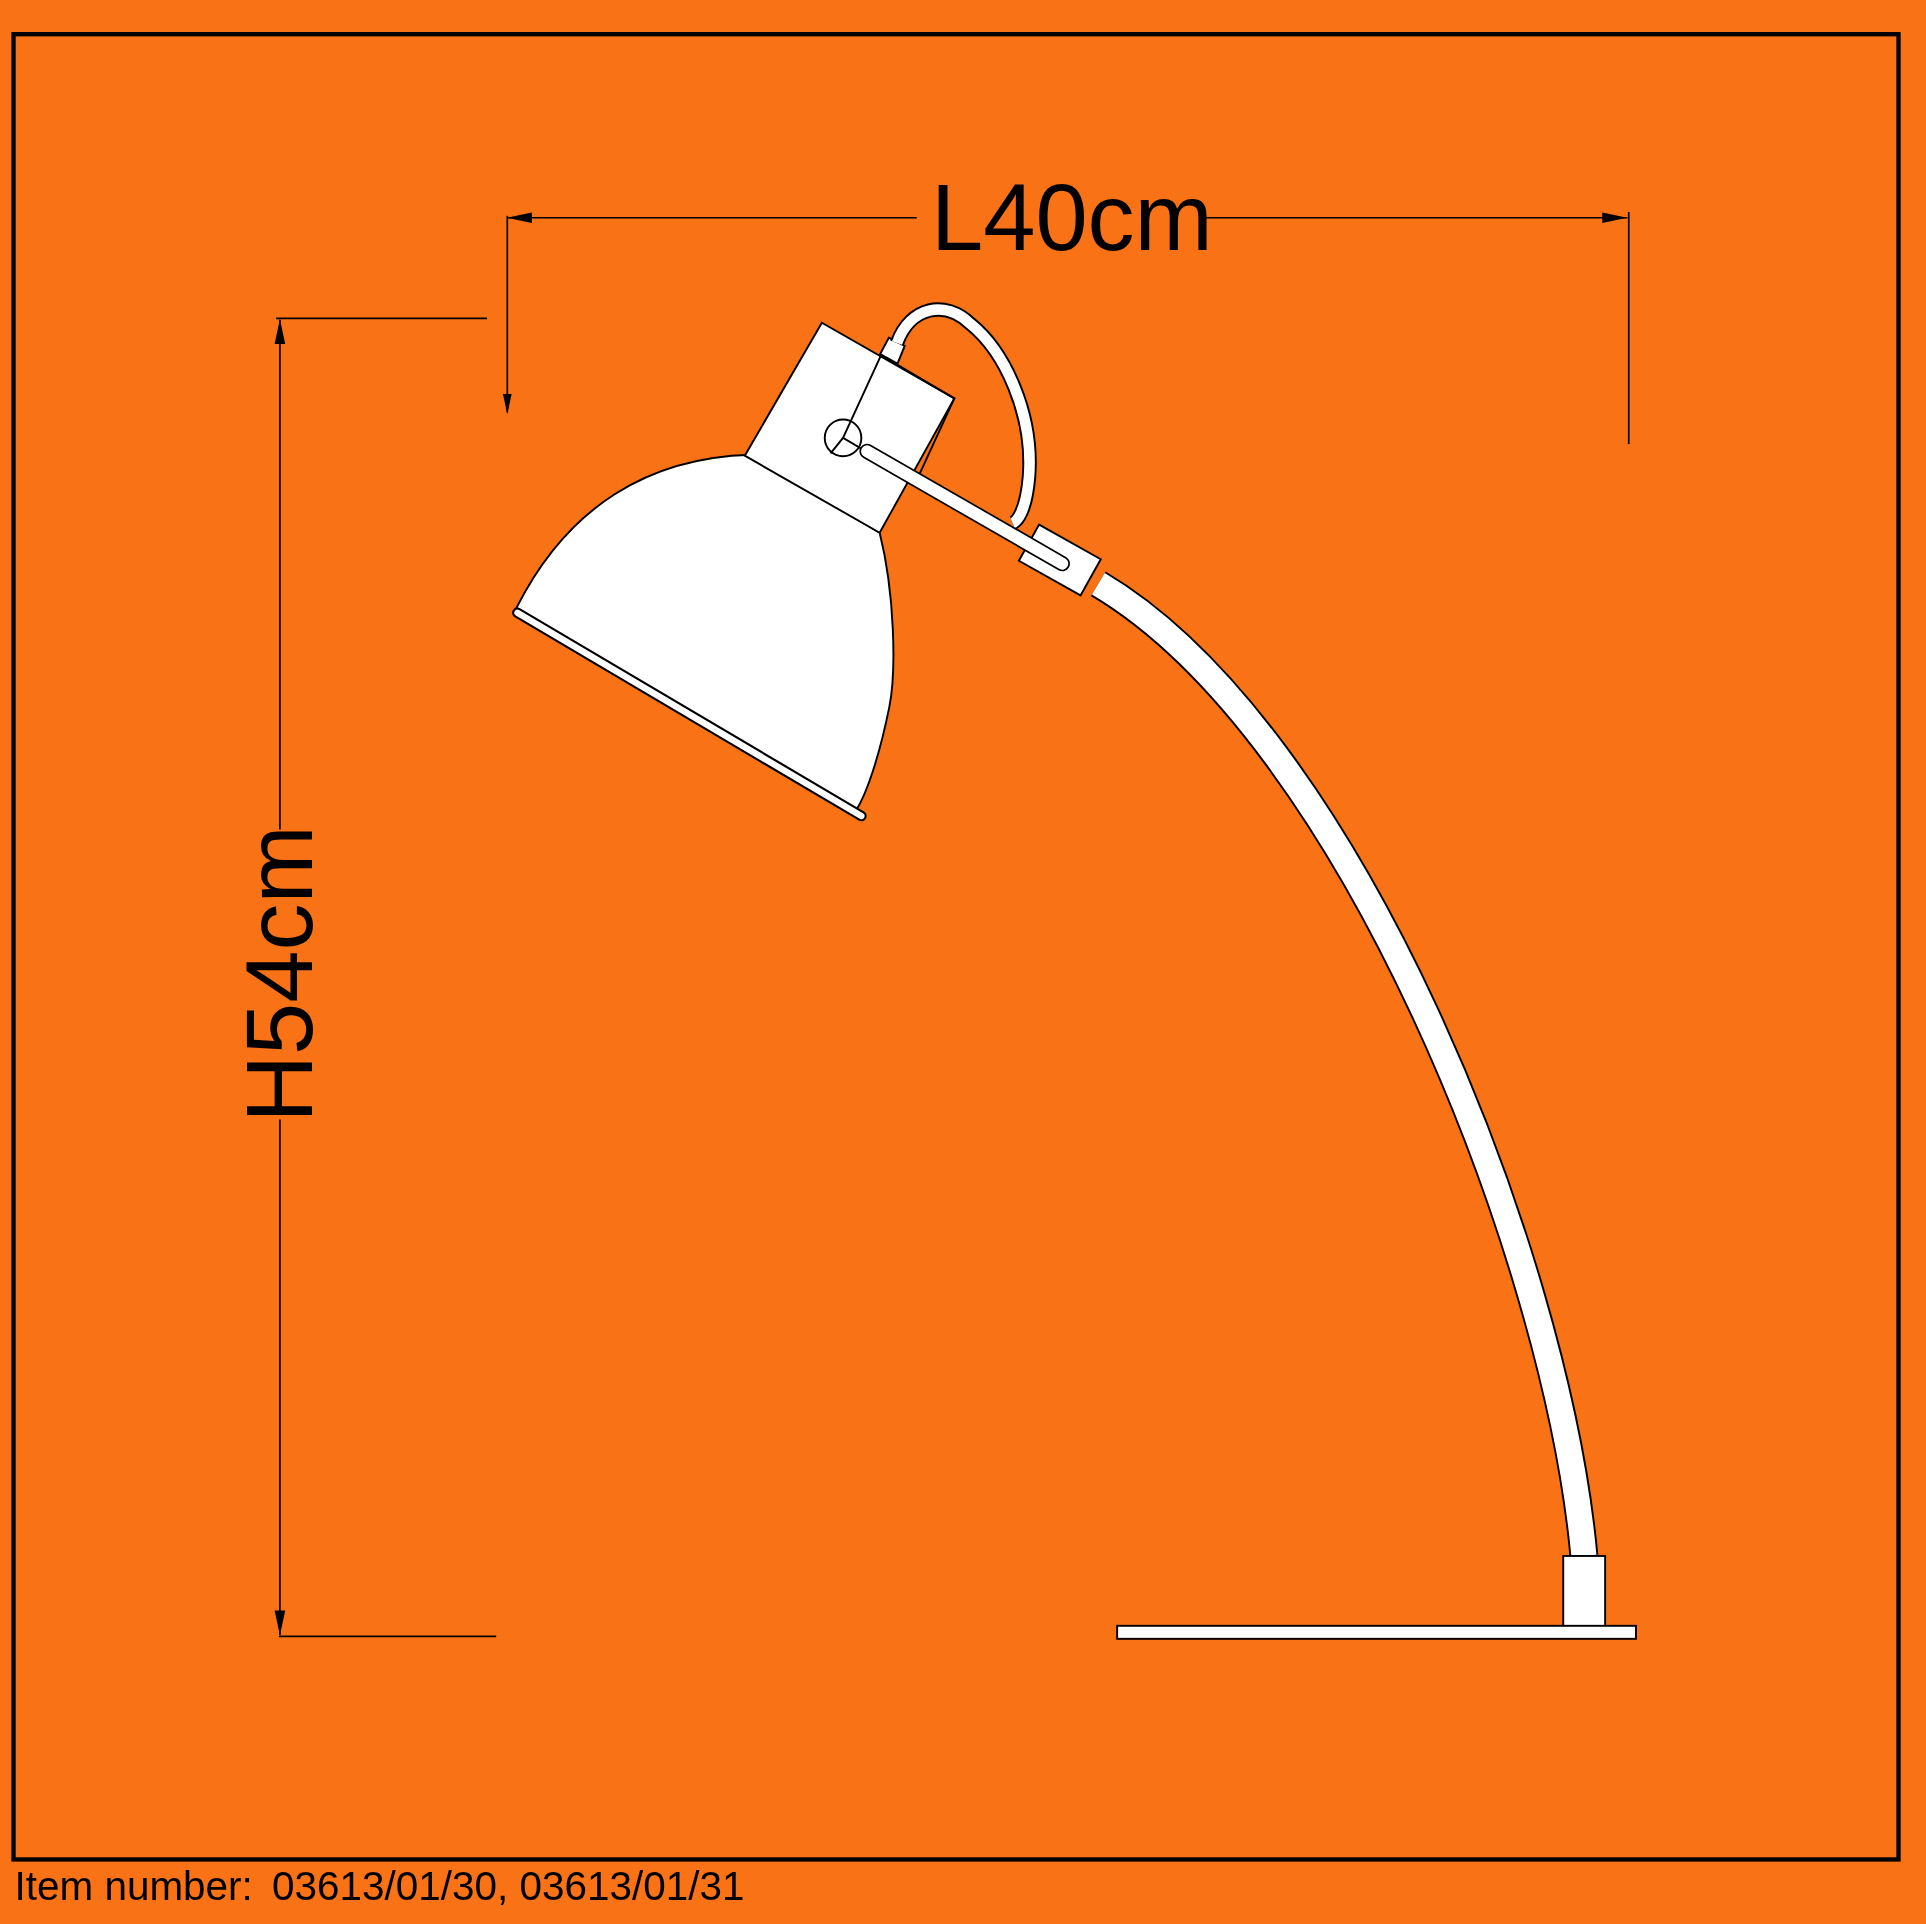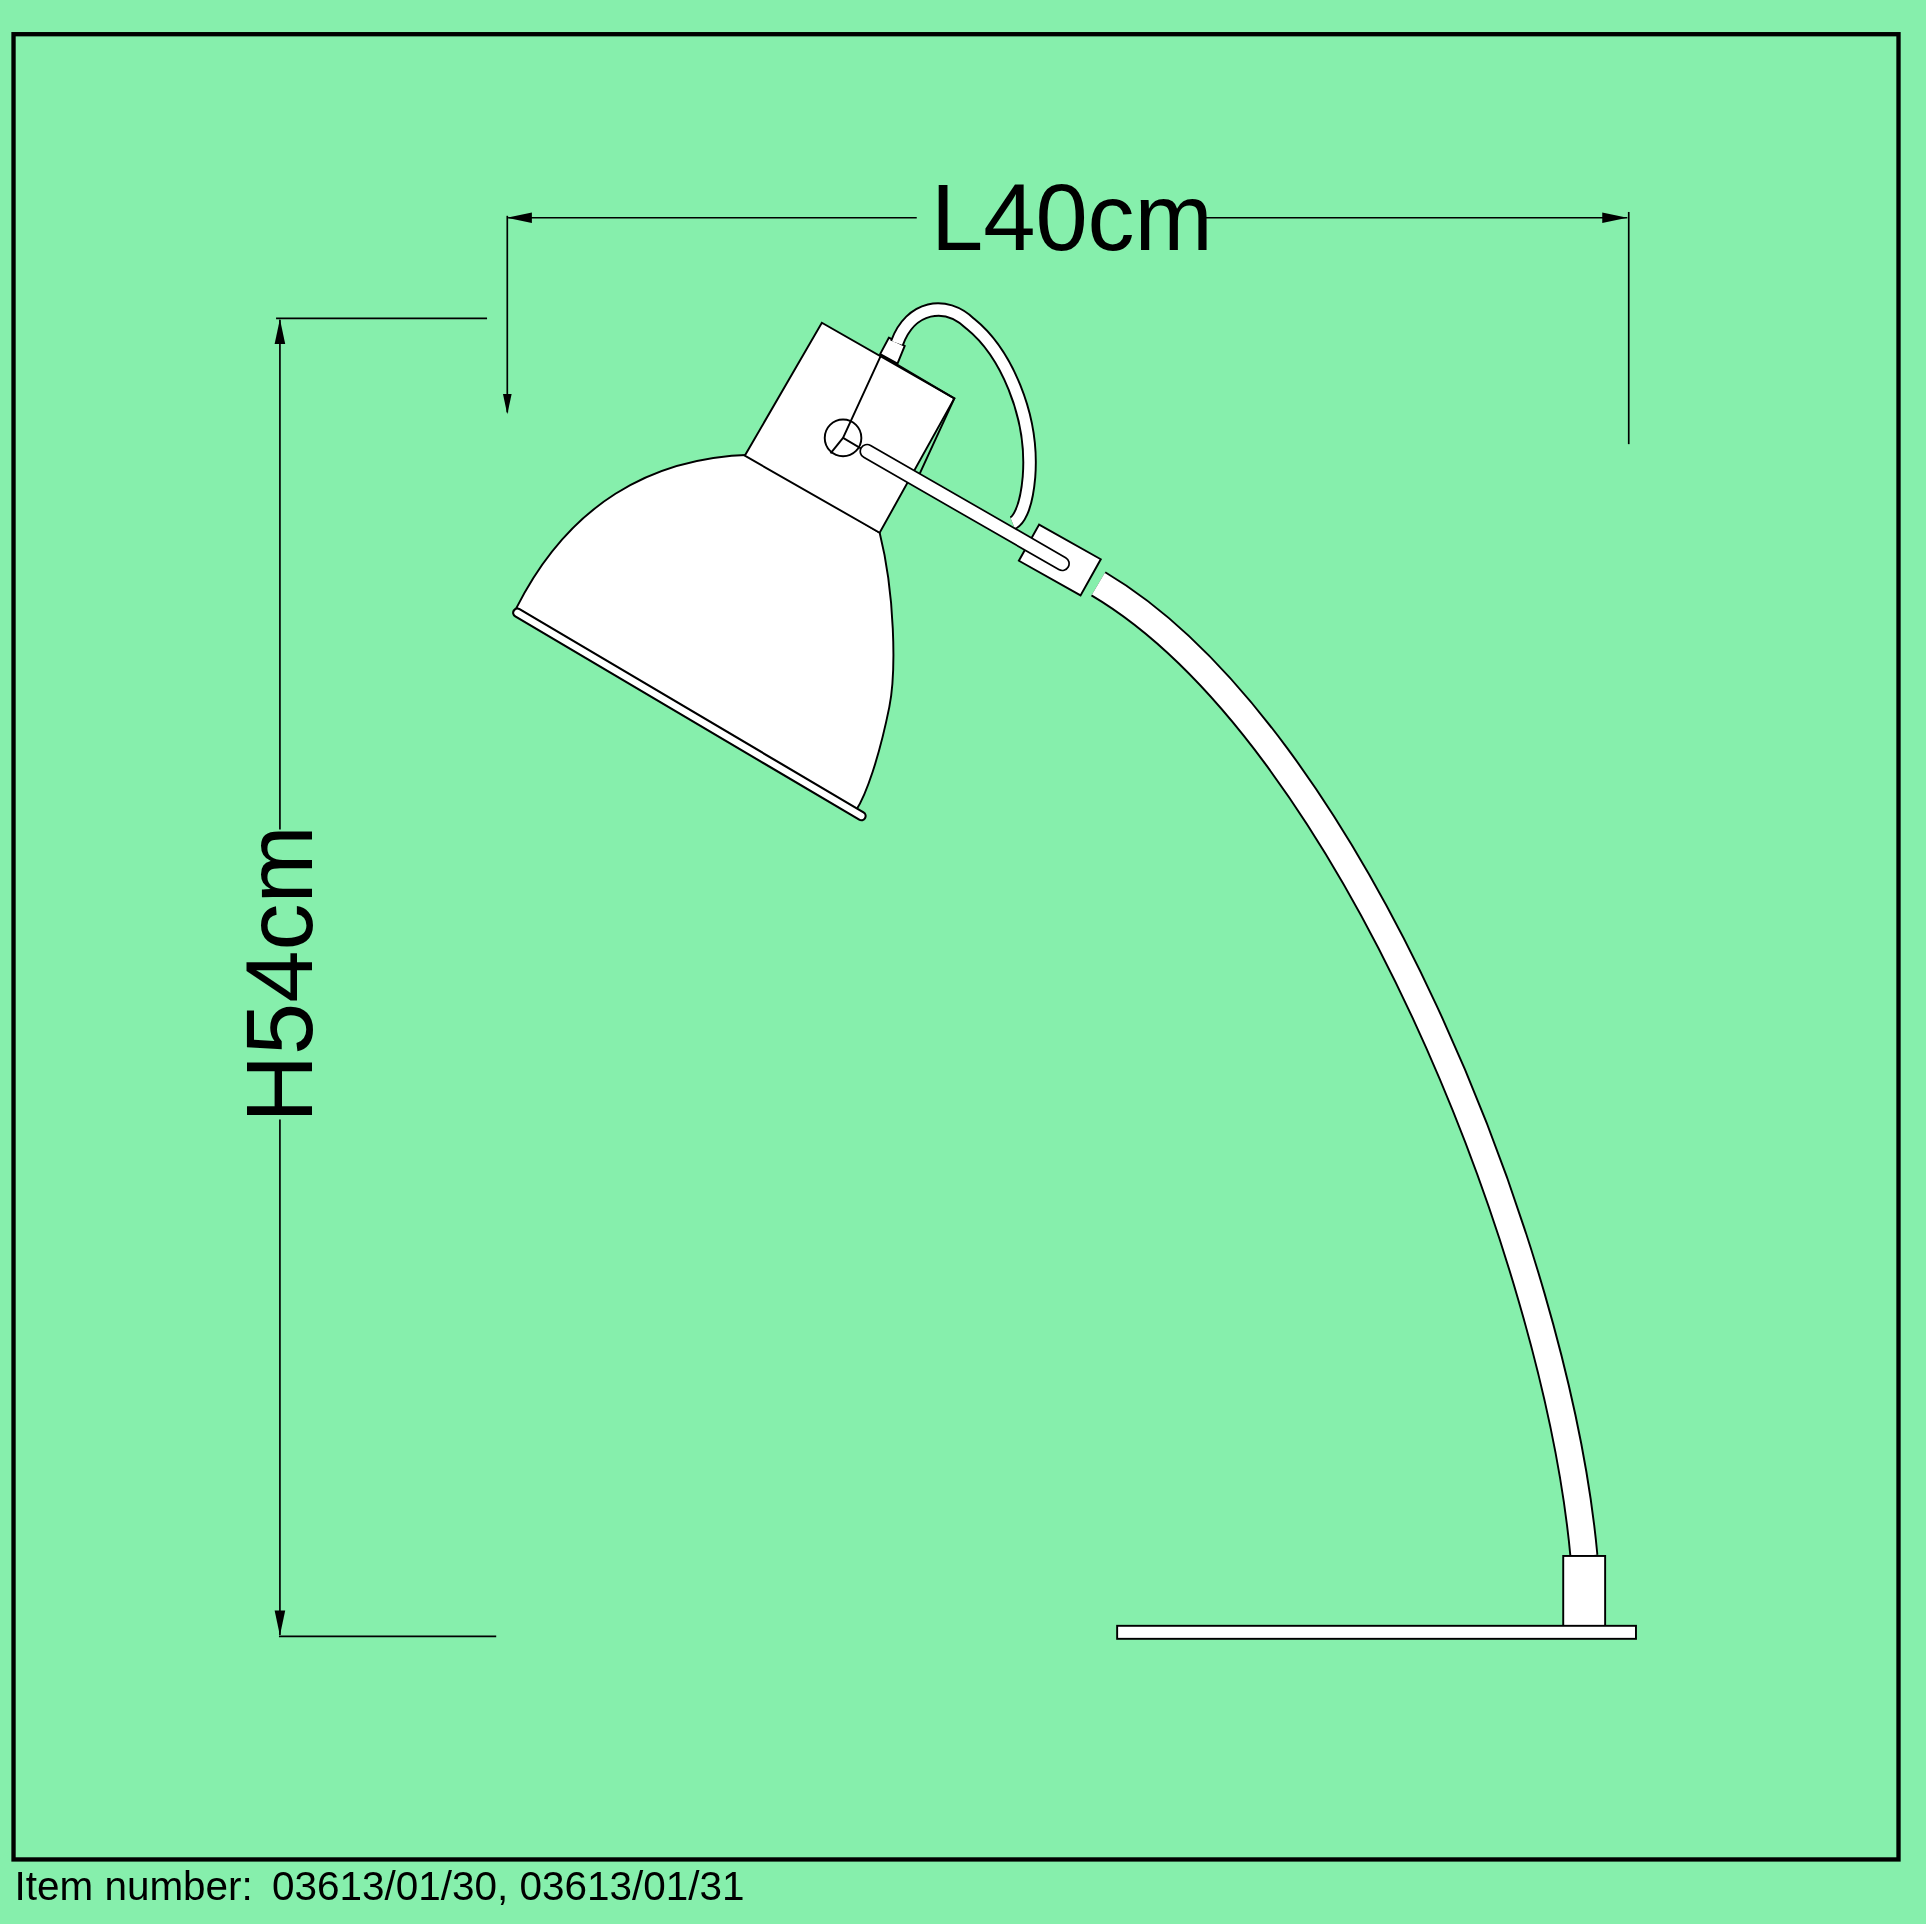"L40cm" #stage { background: #86efac -> #f97316 }
